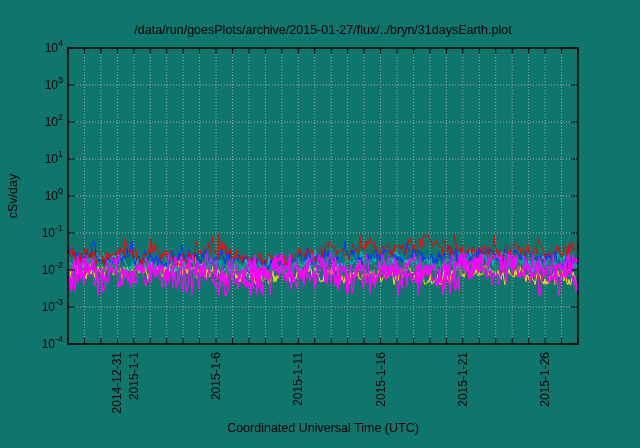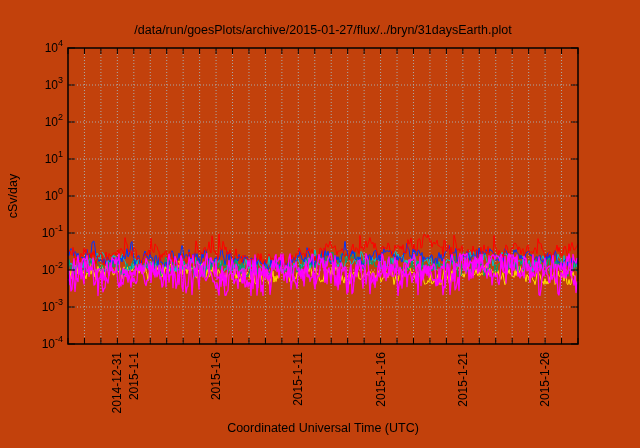"/data/run/goesPlots/archive/2015-01-27/f" #stage { background: #c2410c -> #0f766e }
